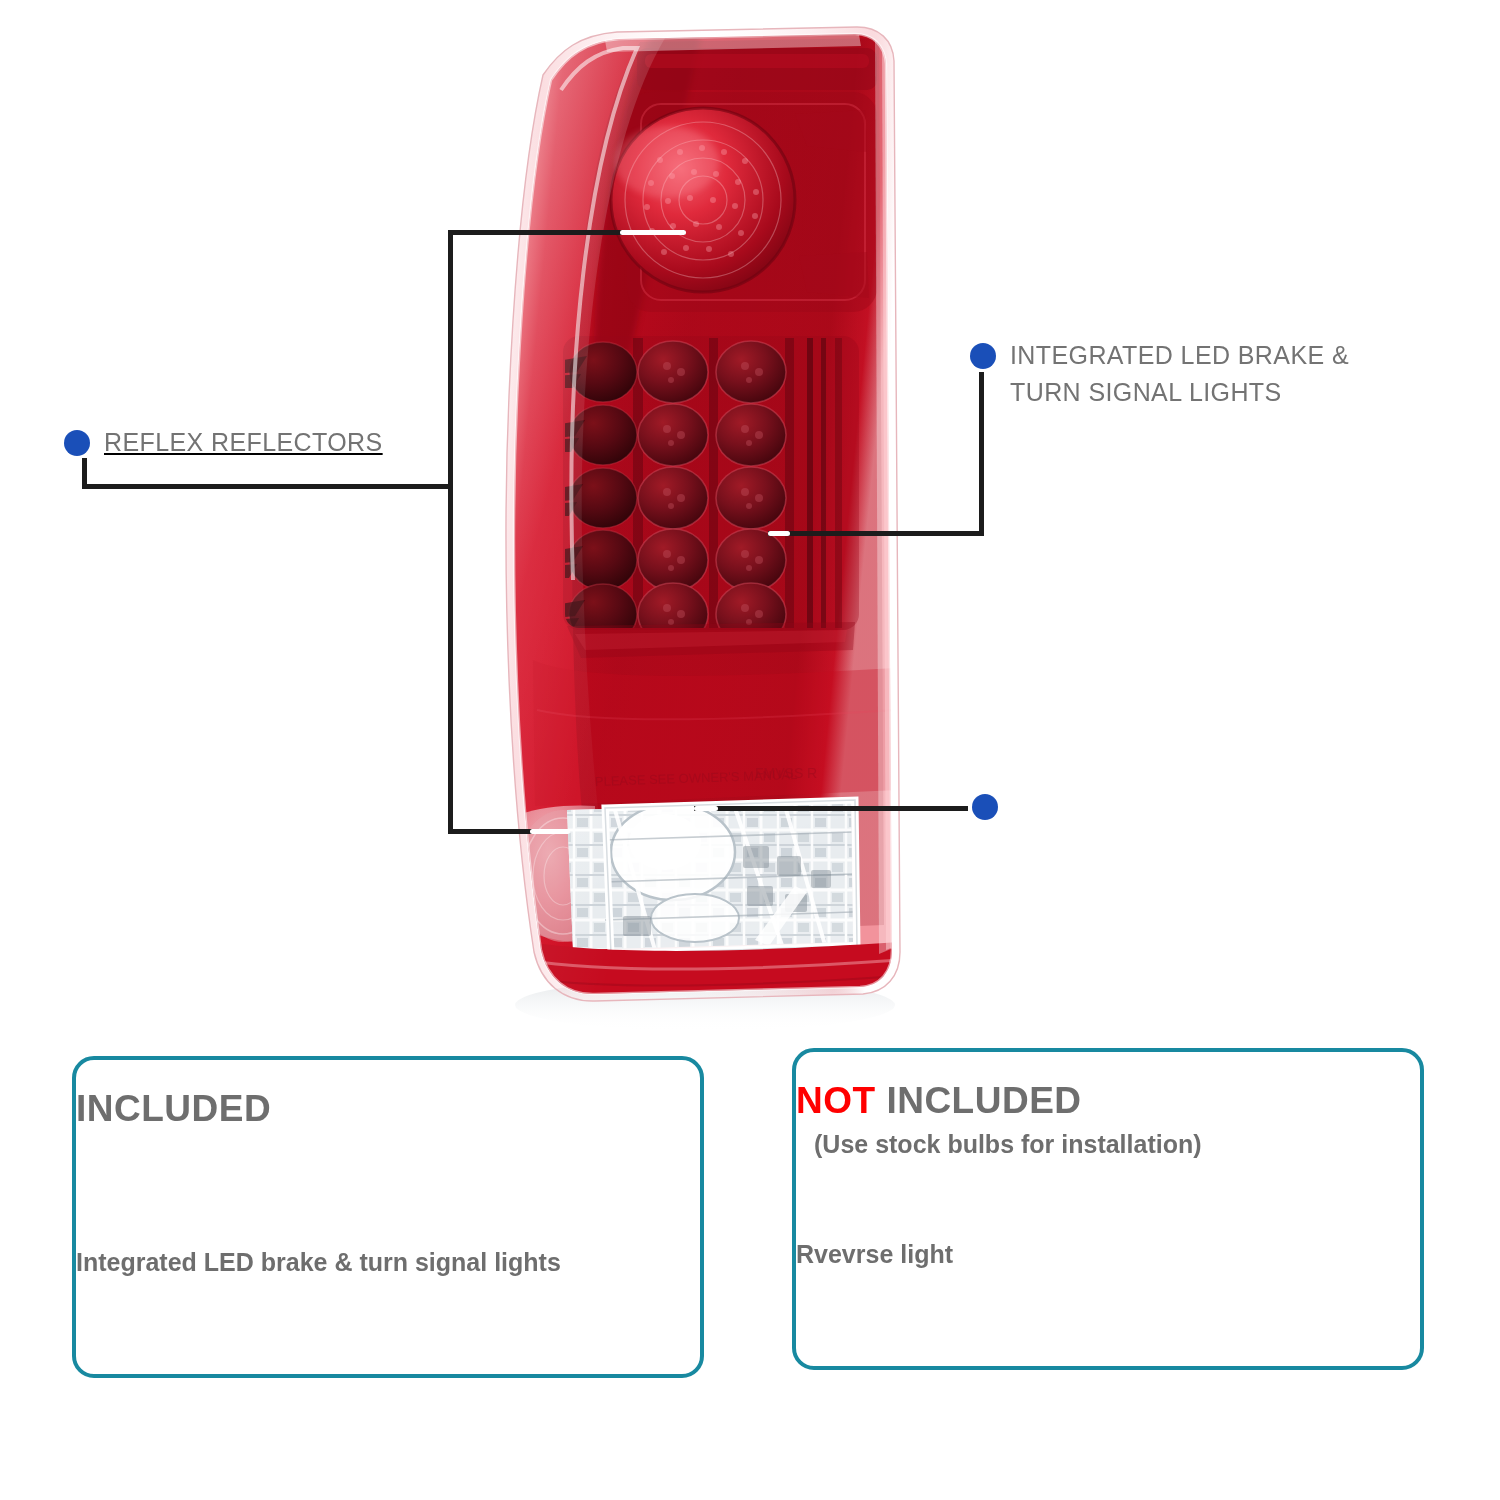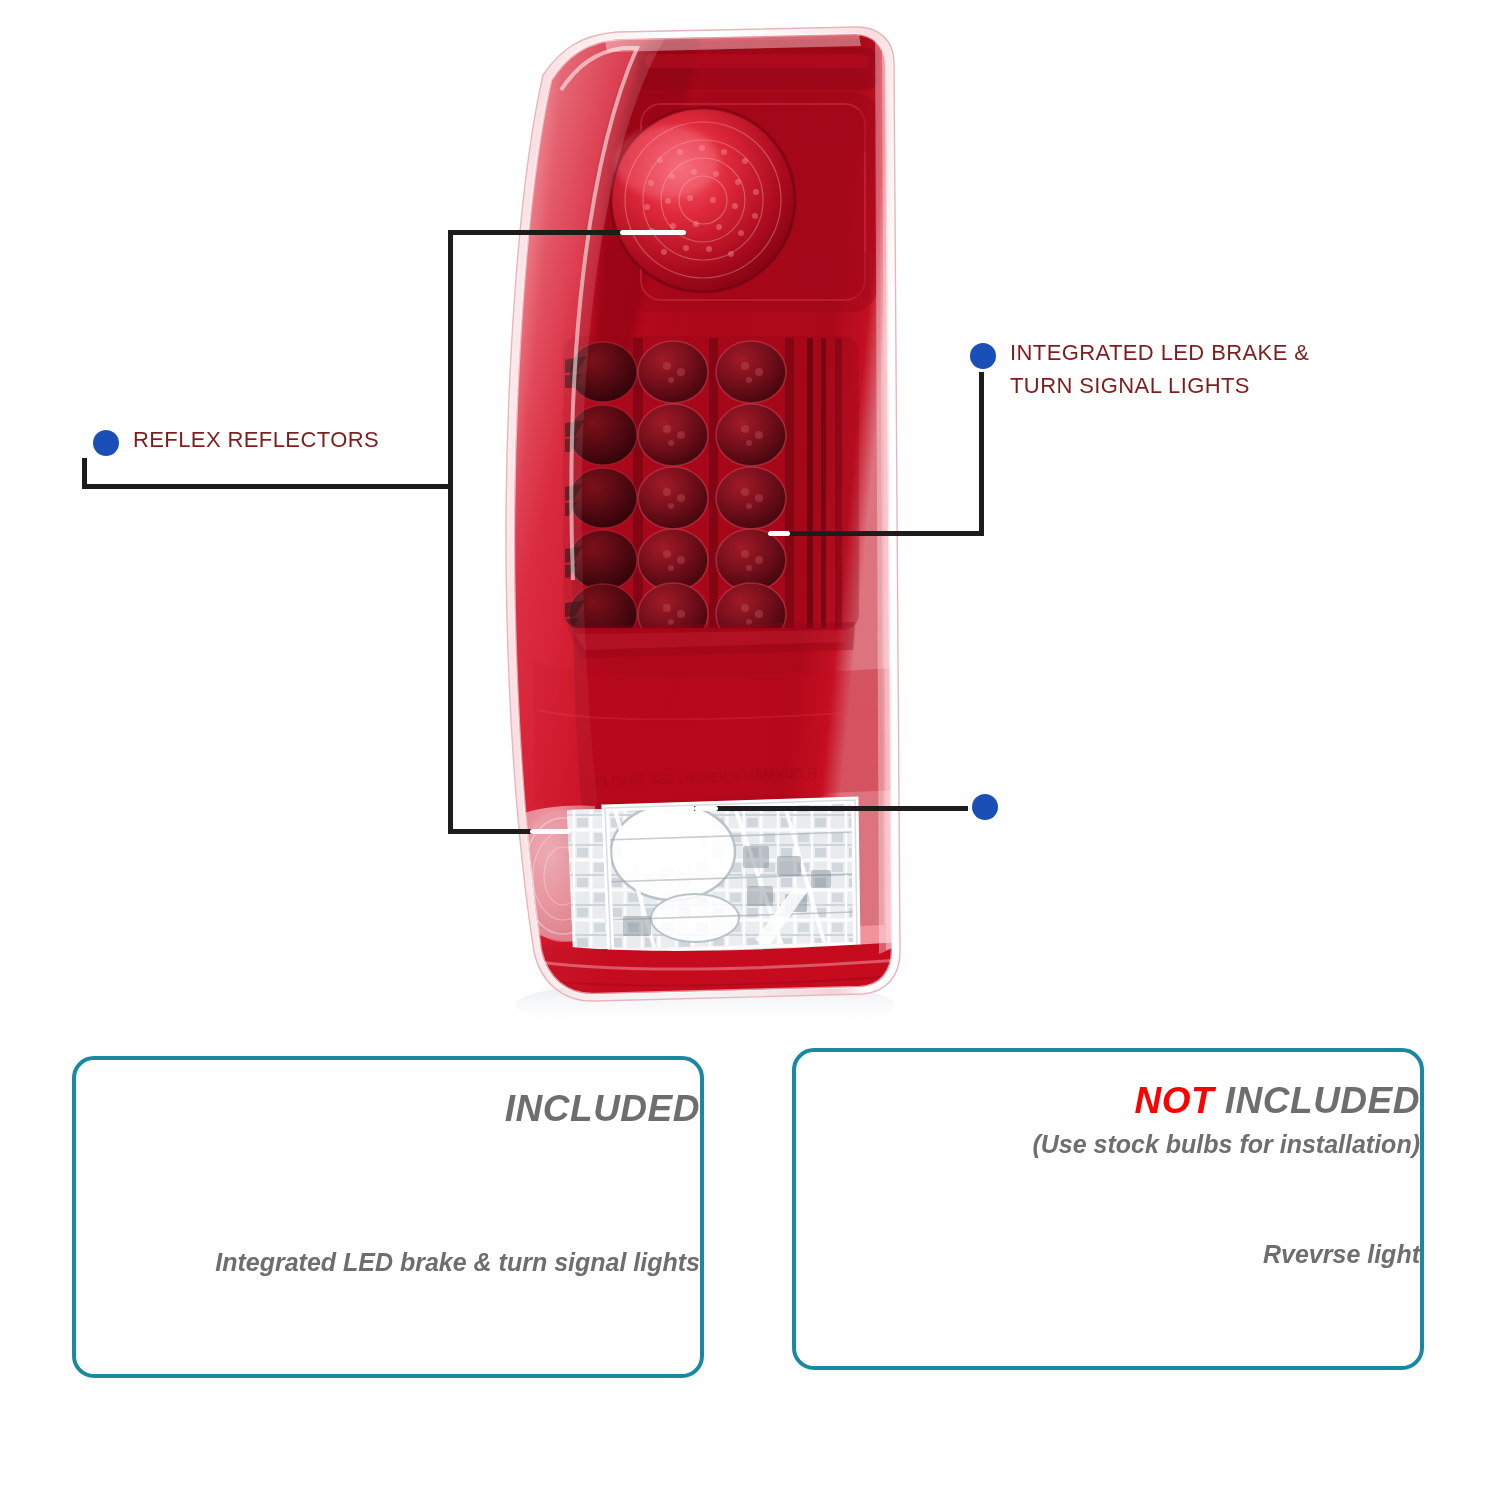"INTEGRATED LED BRAKE &" .callout-text { color: #7f1d1d -> #737373; font-size: 22px -> 25px }
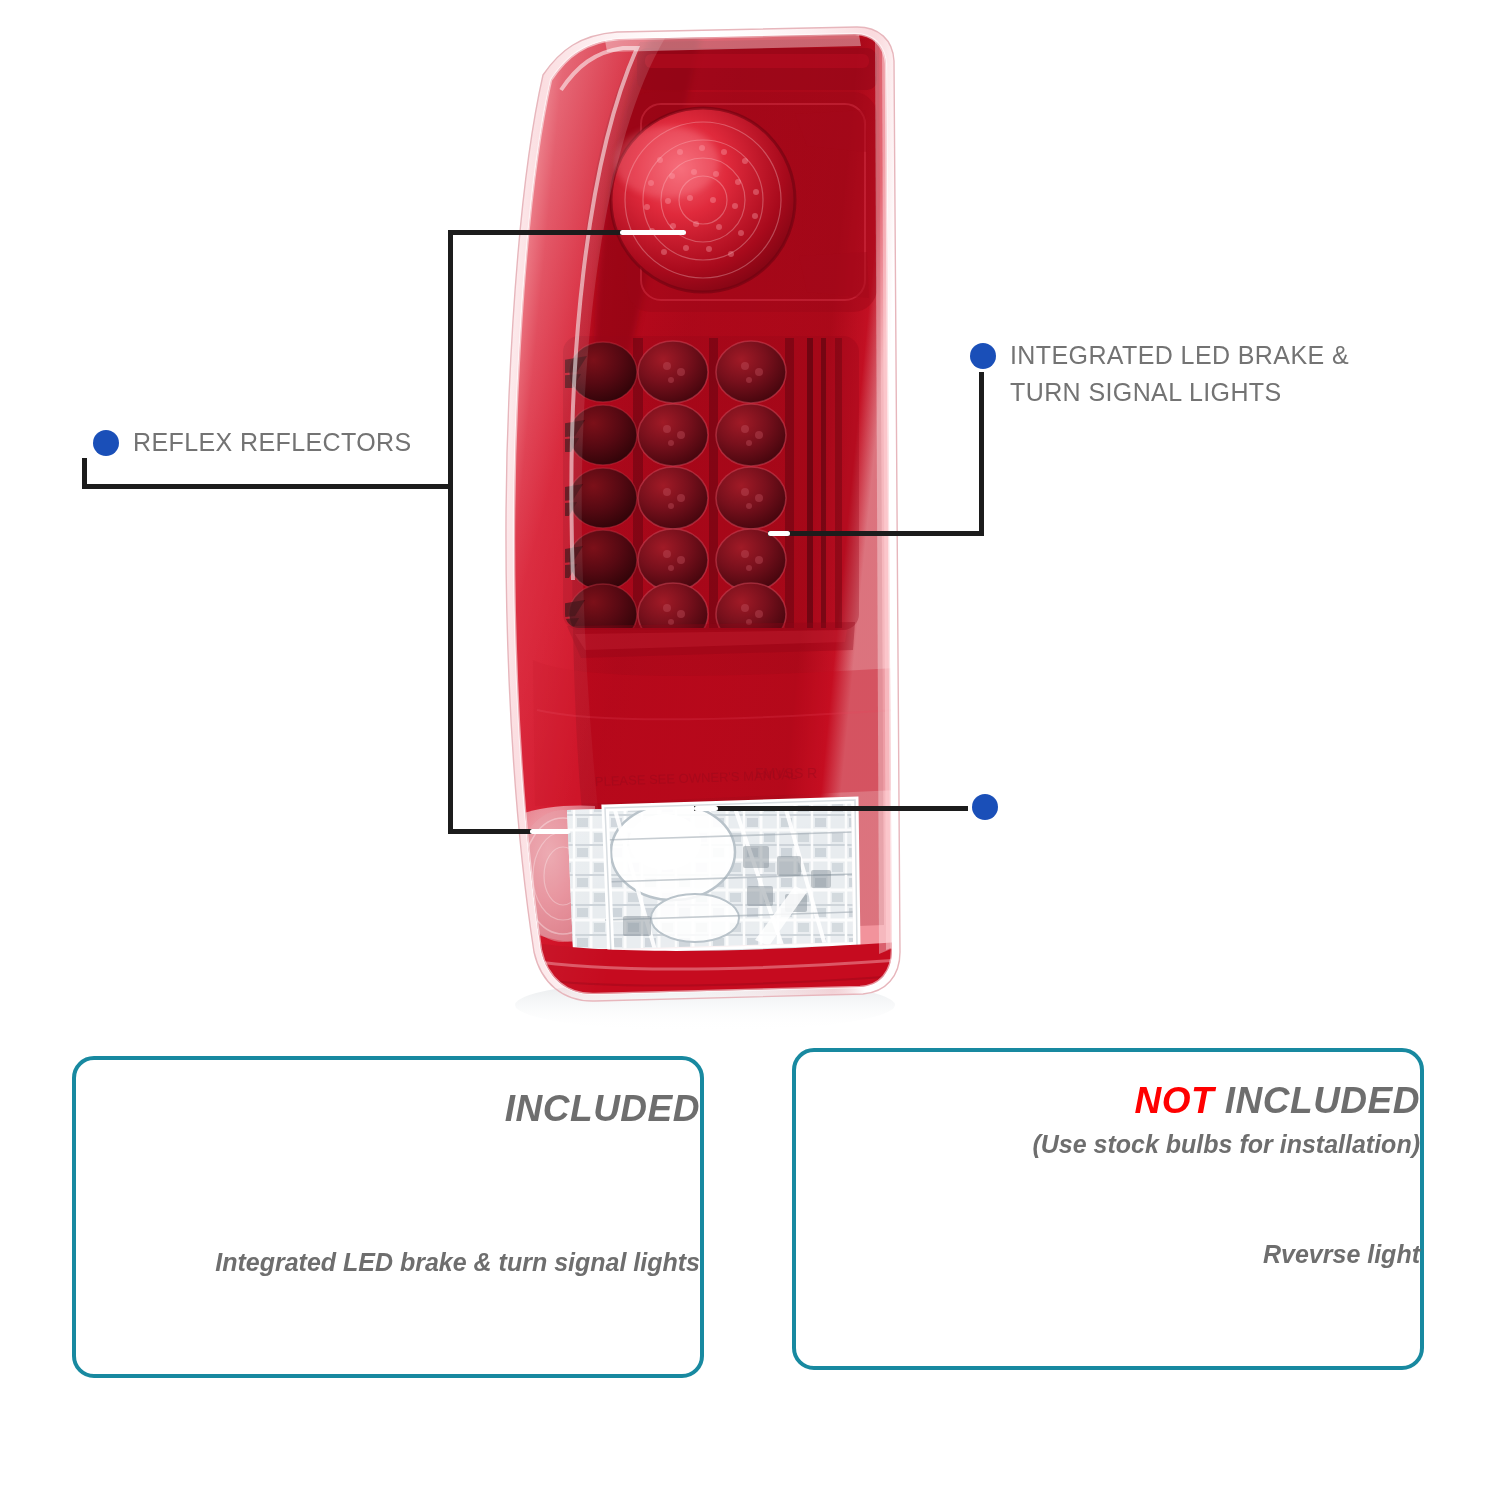"REFLEX REFLECTORS" #callout-reflex { left: 93px -> 64px; text-decoration: none -> underline }
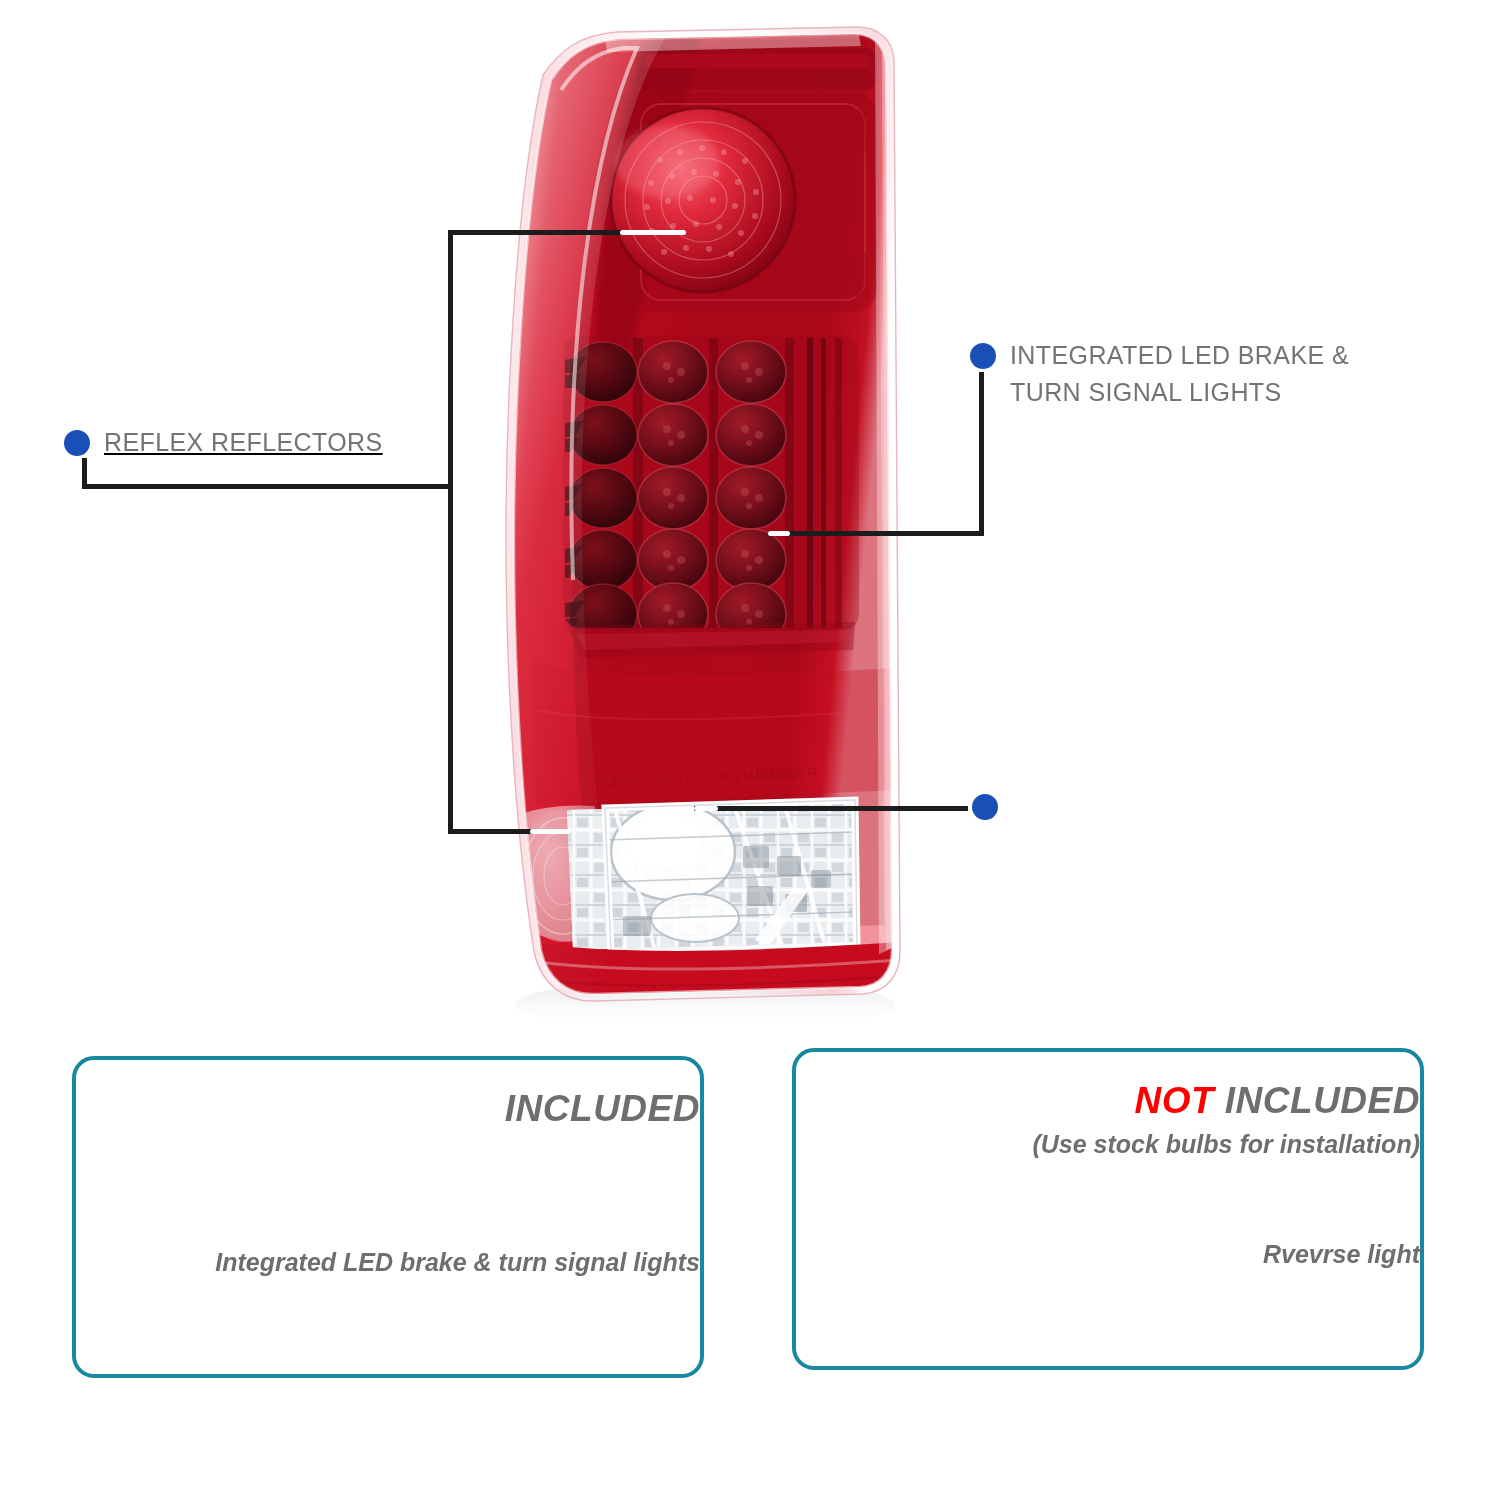"INCLUDED" .infobox { font-style: italic -> none; text-align: right -> left }
